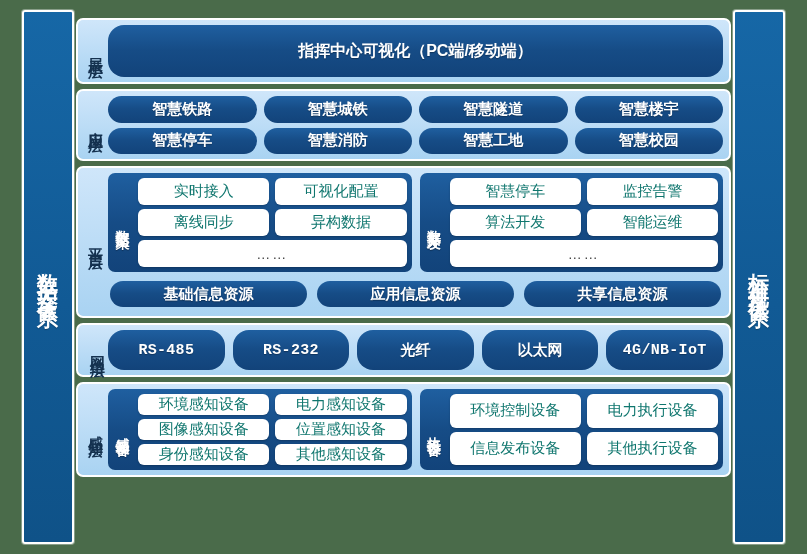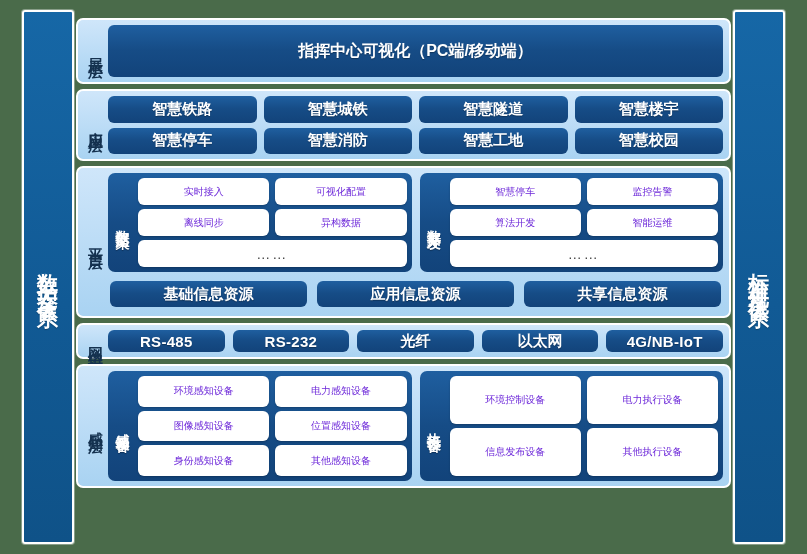"指挥中心可视化（PC端/移动端）" .pill { border-radius: 6px -> 16px }
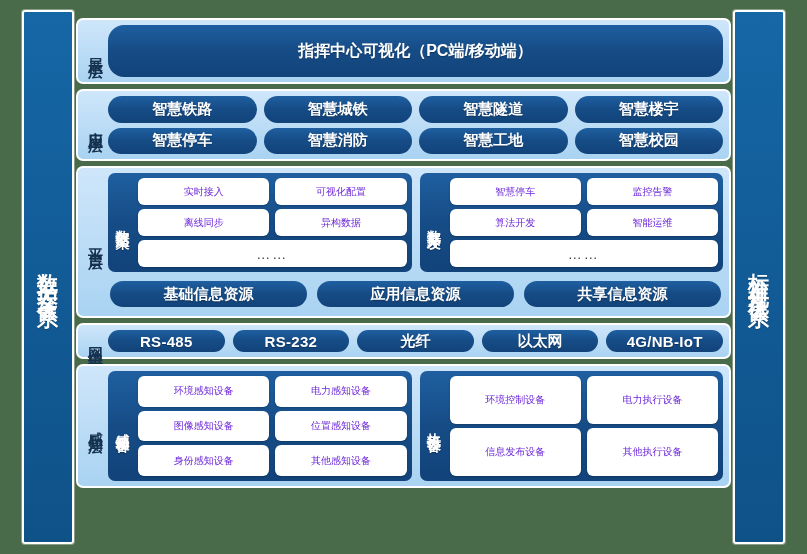"实时接入" .chip { color: #6d28d9 -> #0f766e; font-size: 10px -> 15px }
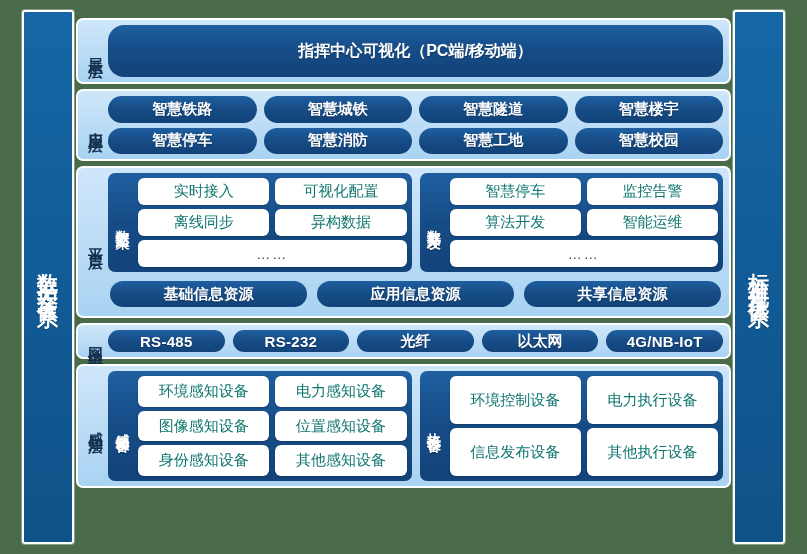"RS-485" .layer-net { font-family: none -> Liberation Mono, monospace; height: 36px -> 54px }
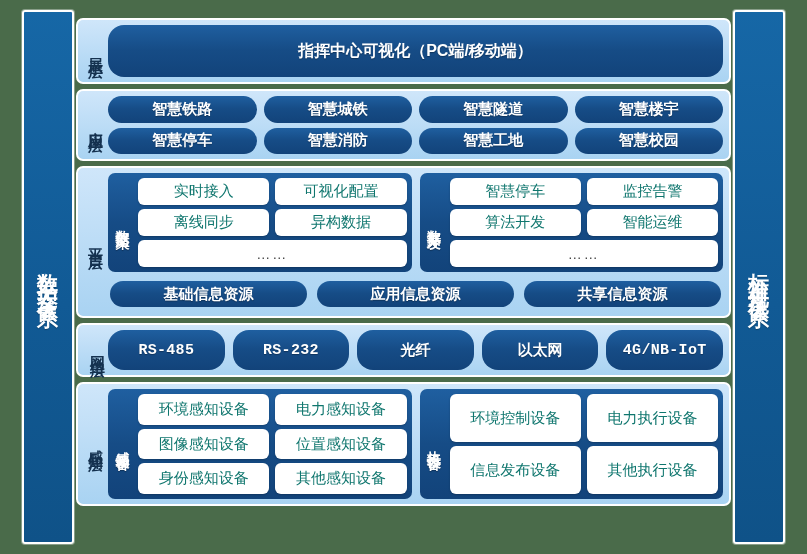"环境感知设备" .layer-sense { height: 124px -> 95px }
